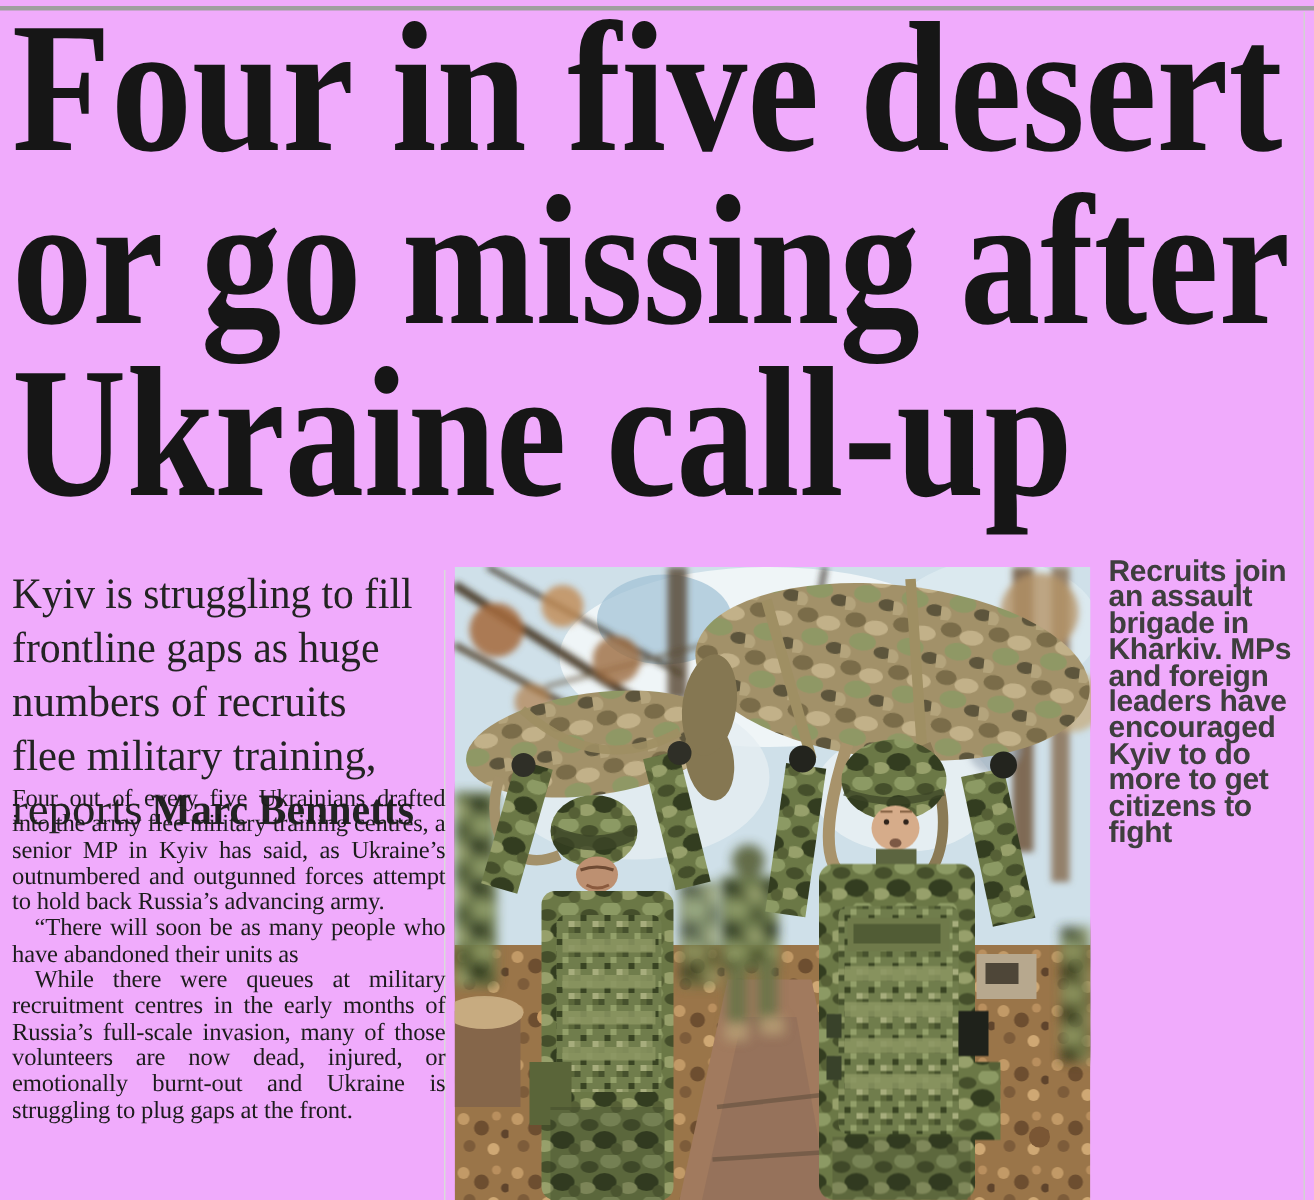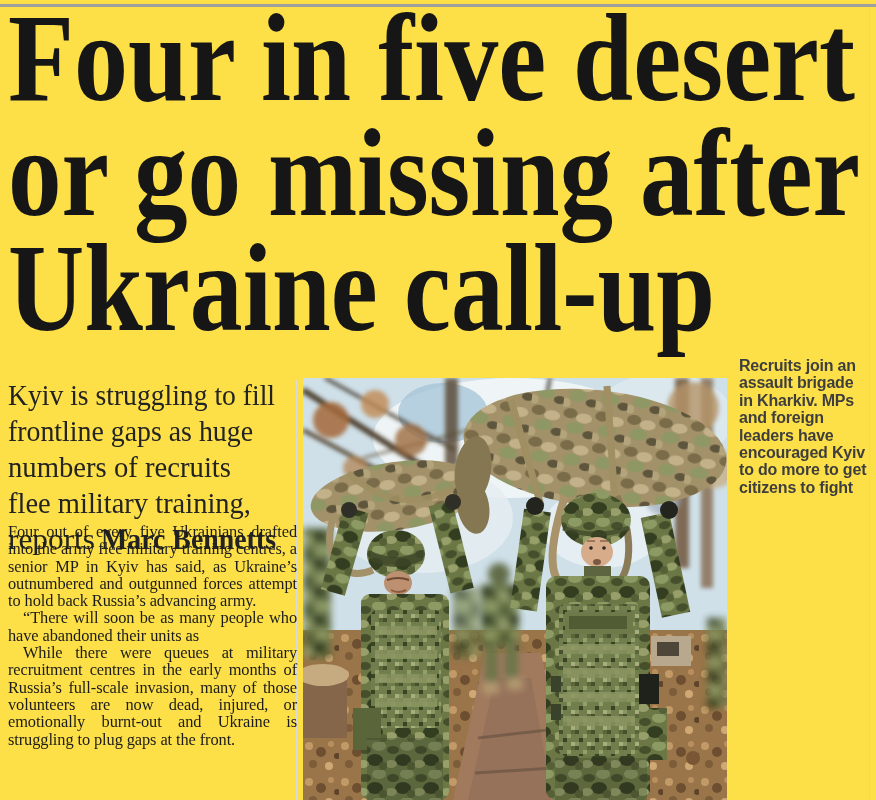"Four in five desert" .page { background: #fde047 -> #f0abfc }
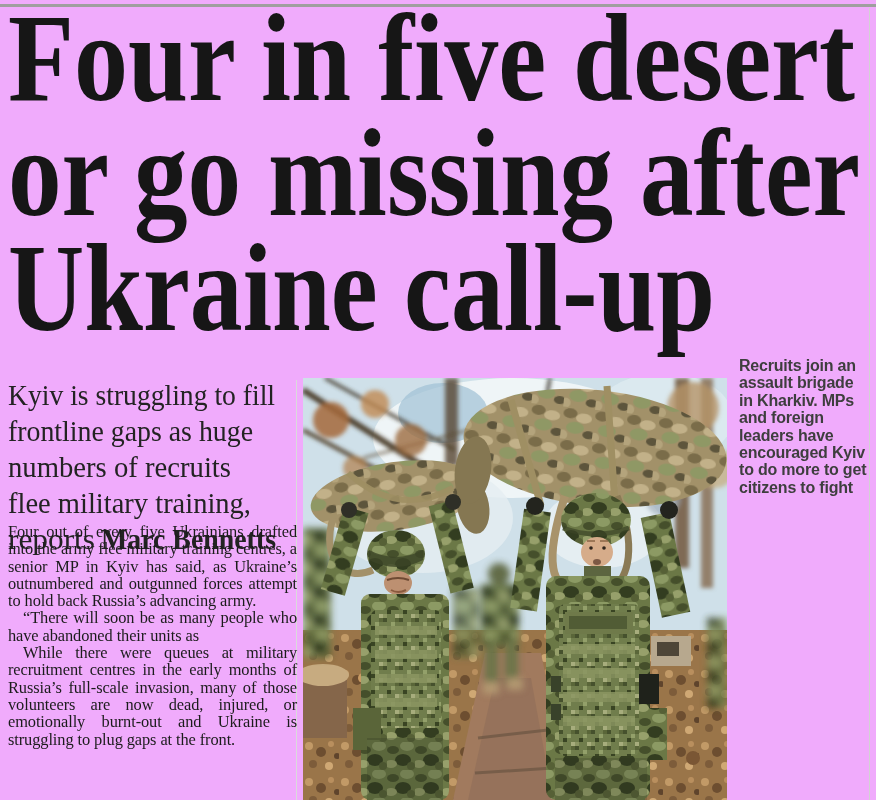"Recruits join an assault brigade" .caption { font-size: 16px -> 20px; top: 357px -> 373px }
